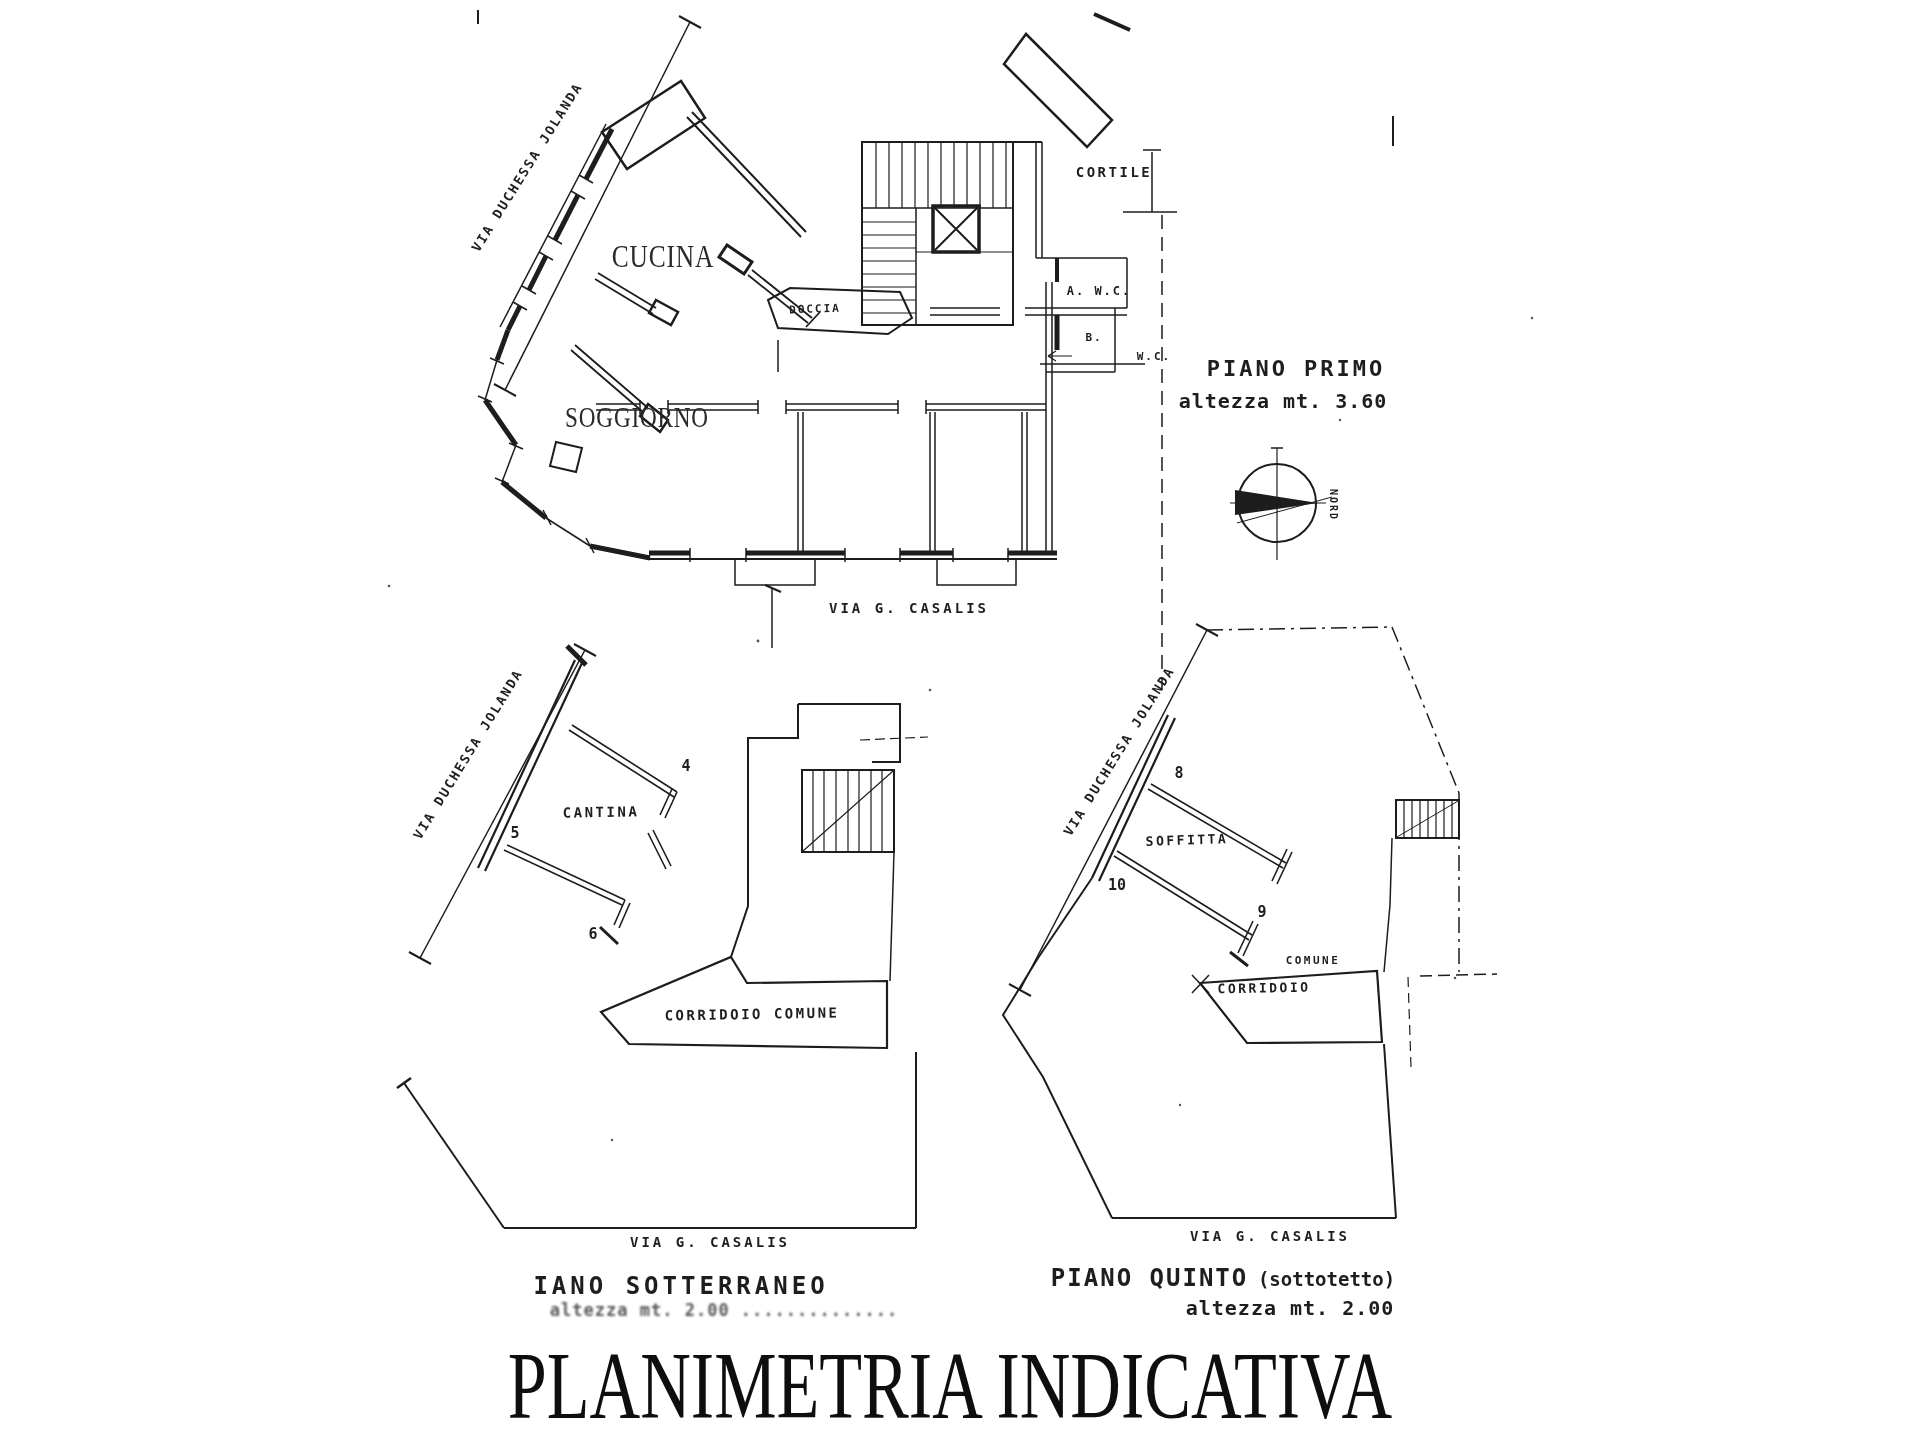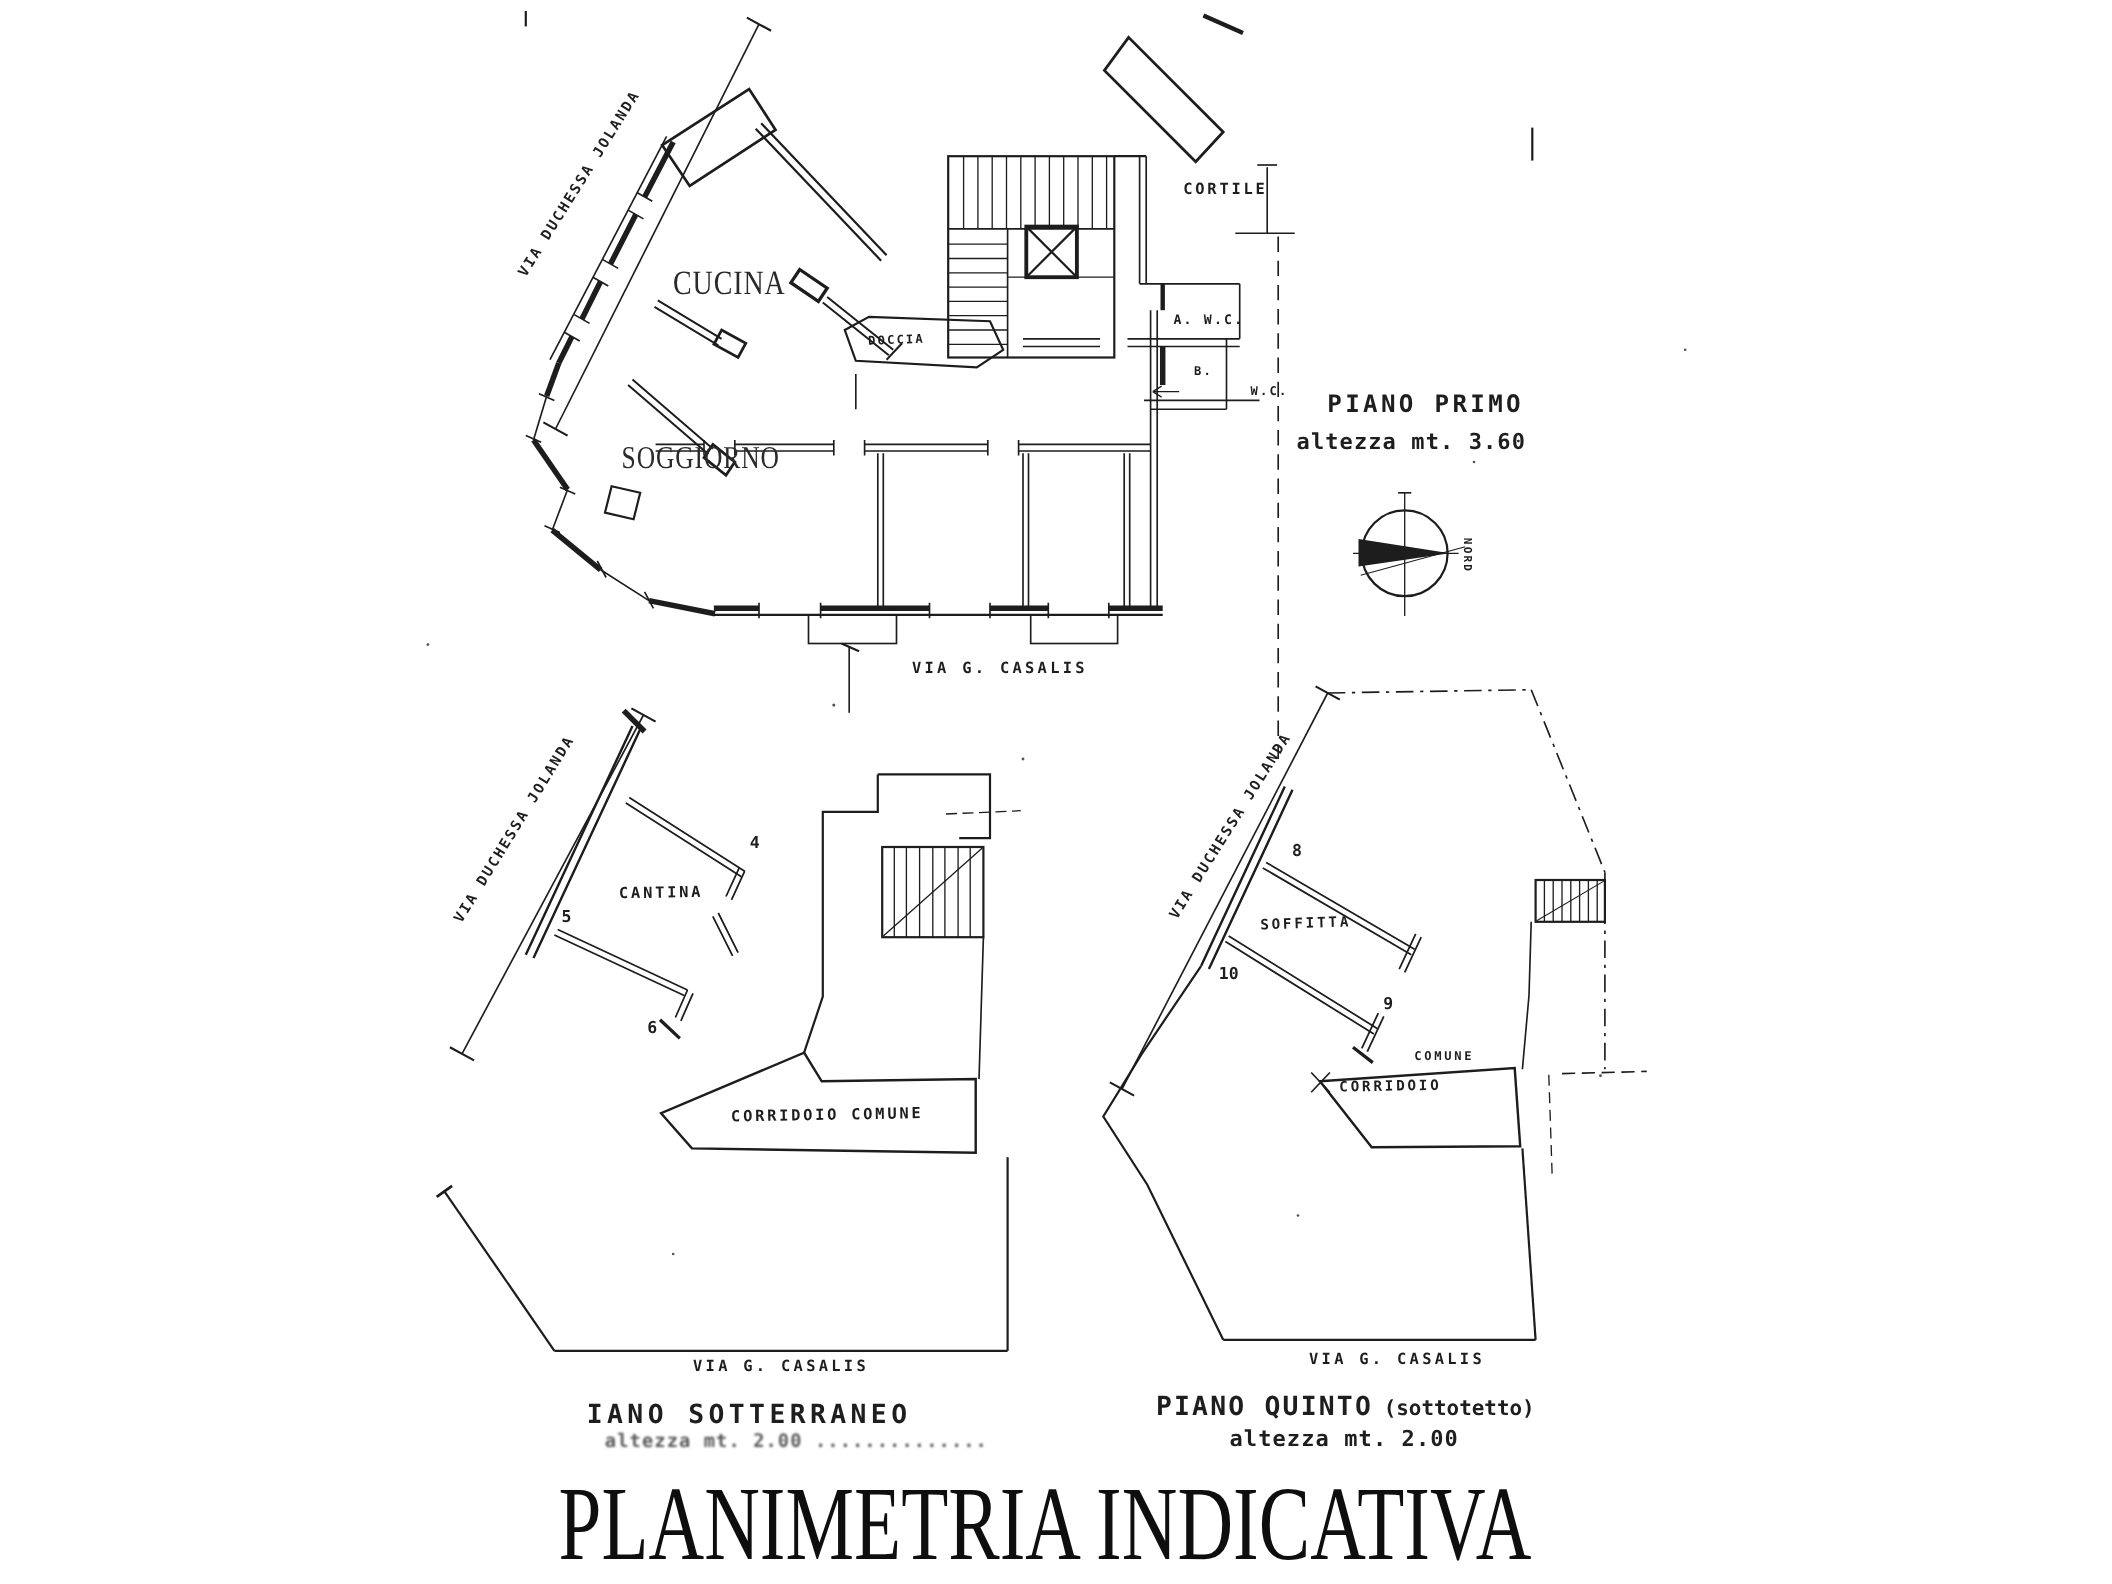"altezza mt. 2.00" div.lbl { left: 1222px -> 1290px }
